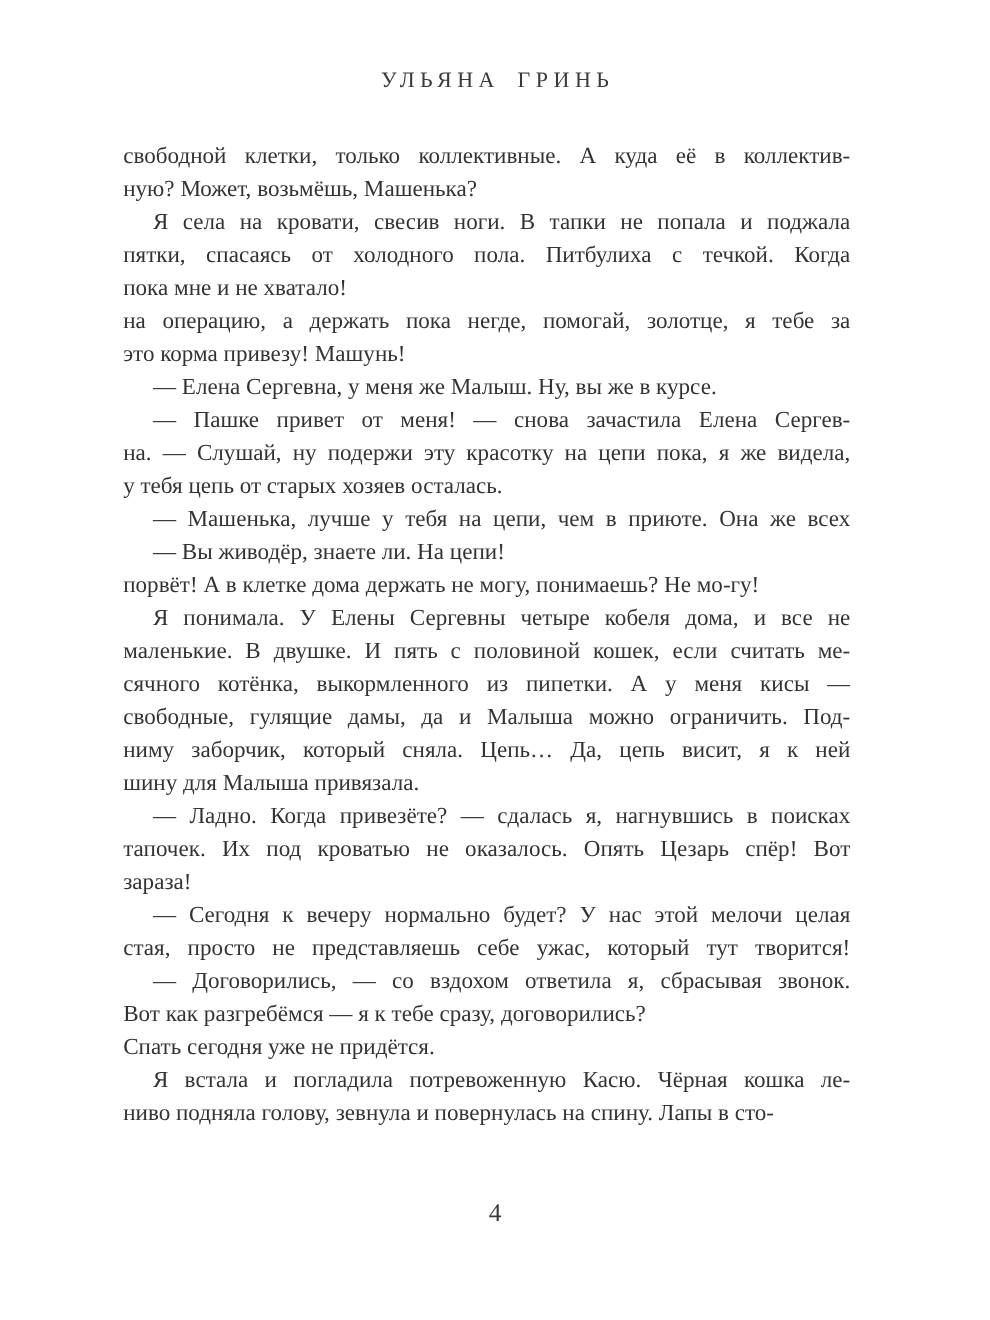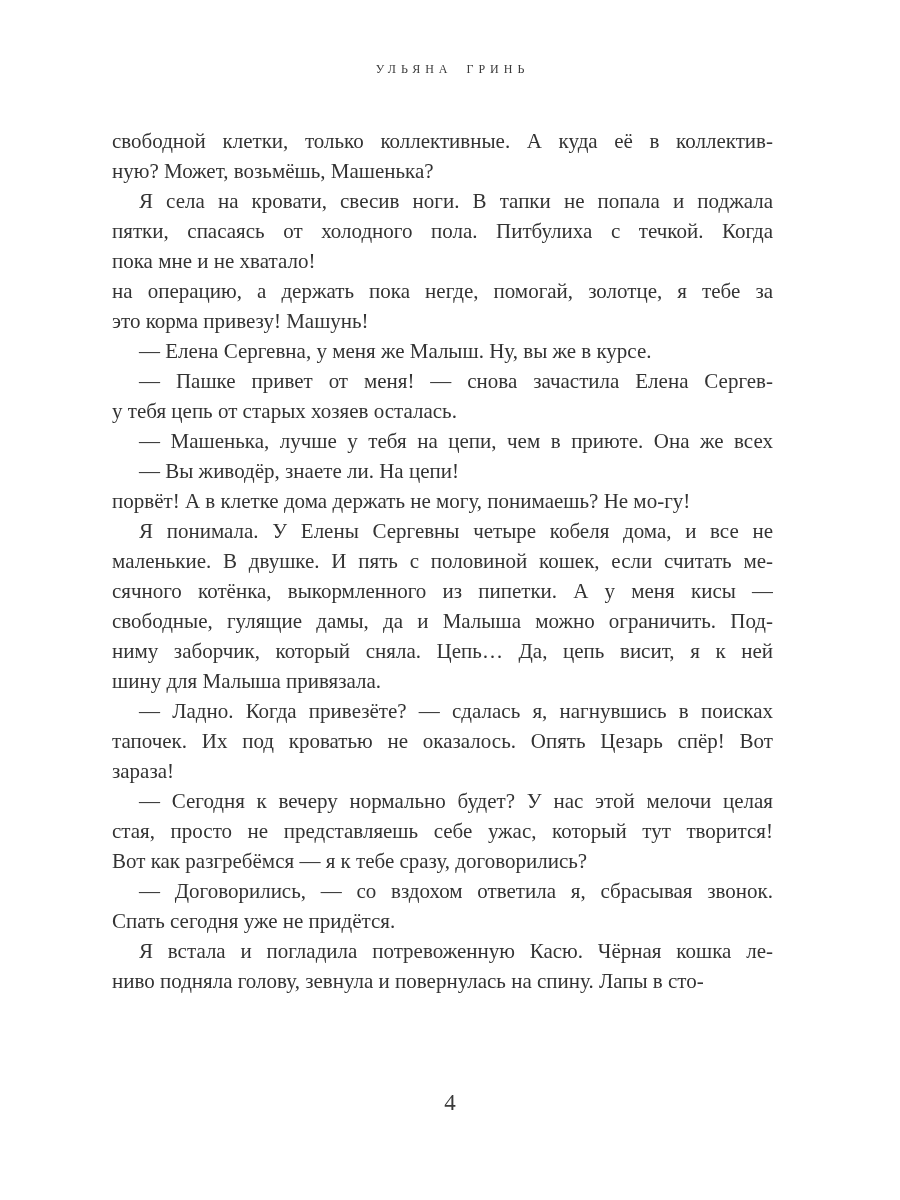"УЛЬЯНА ГРИНЬ" .running-header { font-size: 12px -> 20px }
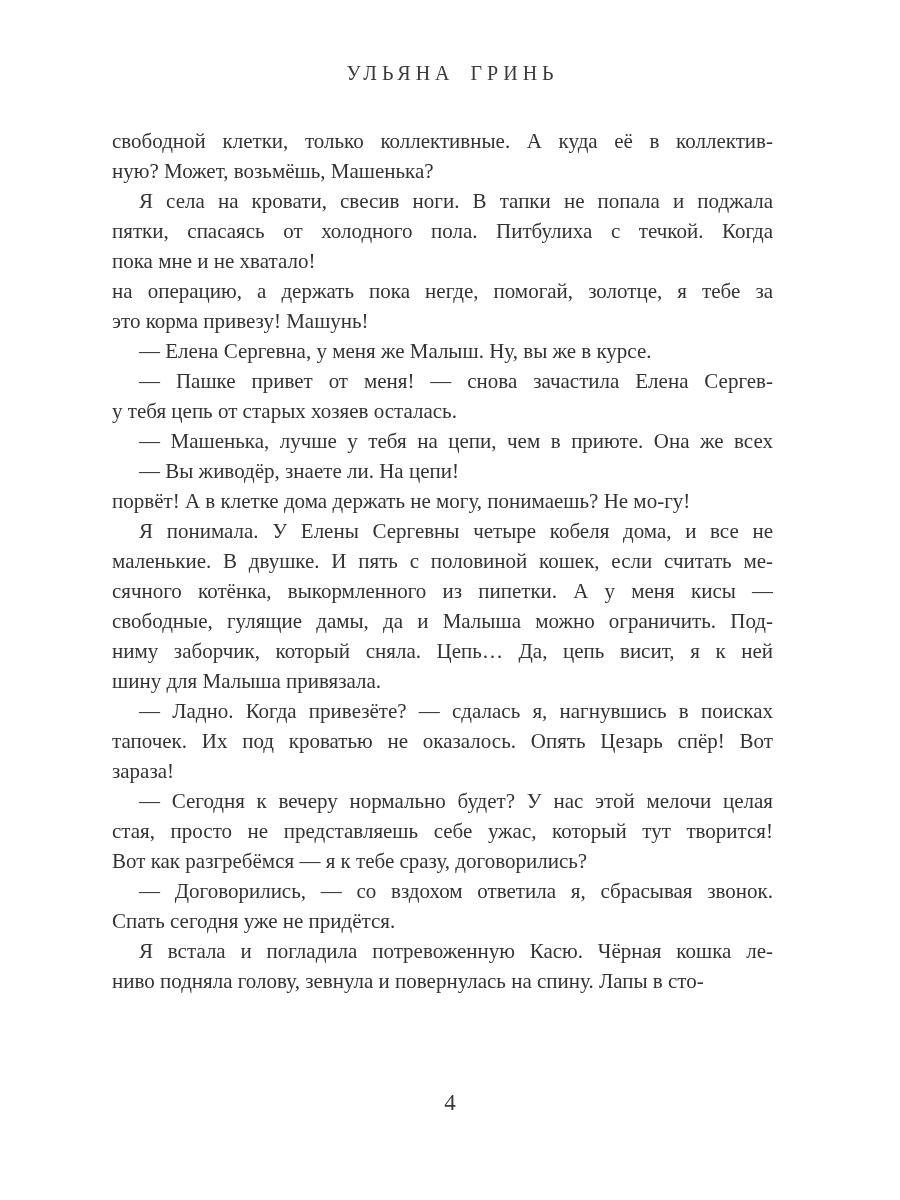"на. — Слушай, ну подержи" div.line { html: none -> <div>на. — Слушай, ну подержи эту красотку на цепи пока, я же видела,</div> }
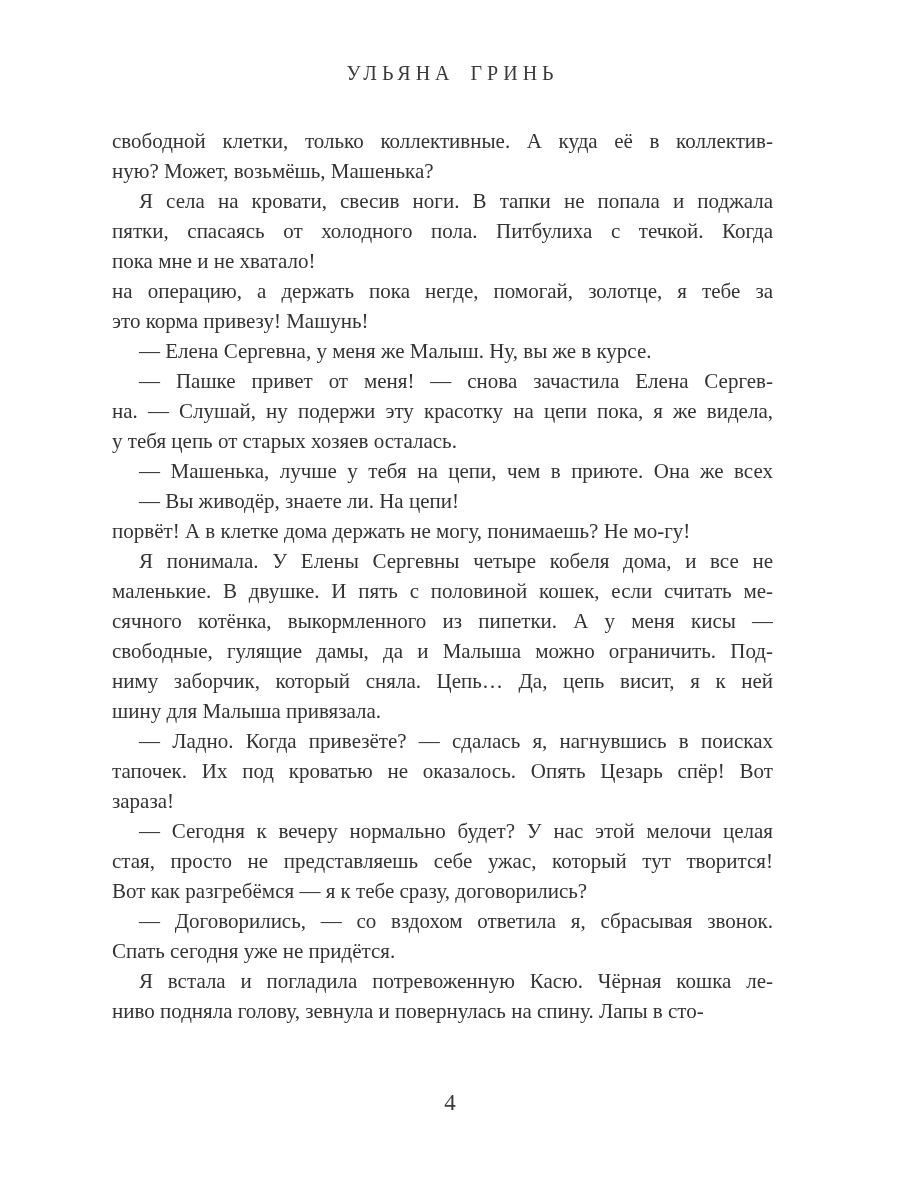"Вот как разгребёмся — я" div.line { order: before "— Договорились, — со вздохом" -> after "— Договорились, — со вздохом" }
